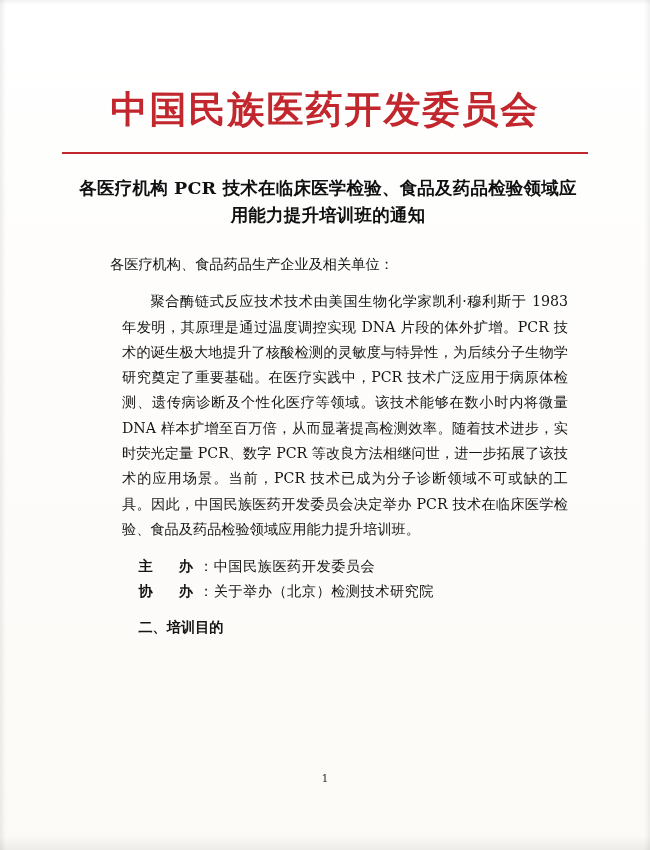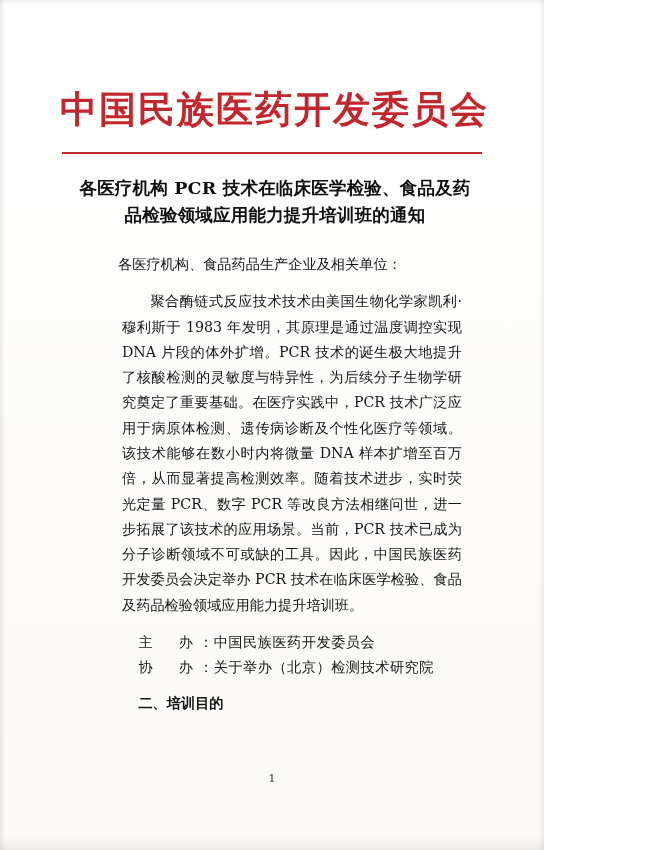"中国民族医药开发委员会" .page { width: 544px -> 650px }
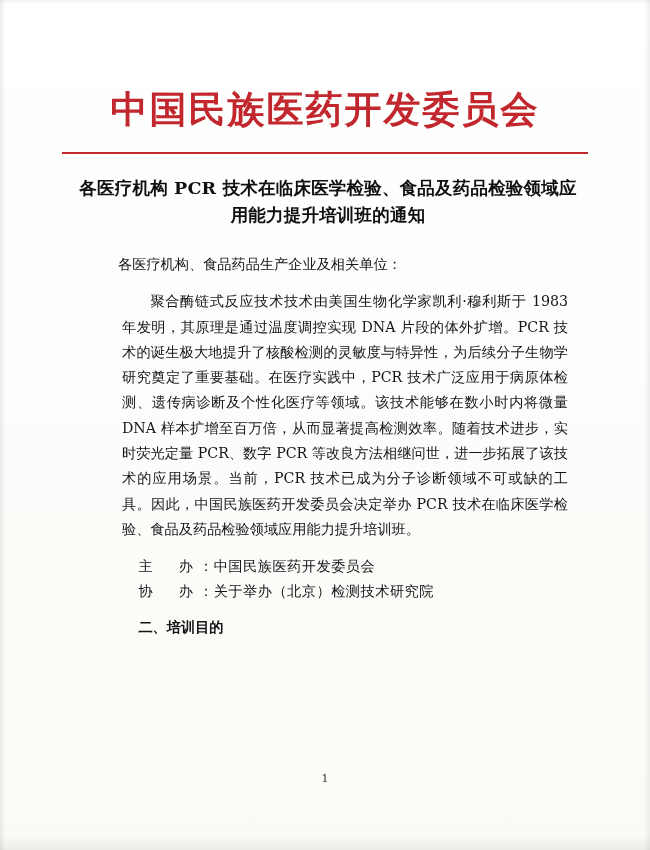"各医疗机构、食品药品生产企业及相关单位：" .salutation { margin: 0 0 2px 8px -> 0 0 2px 0 }
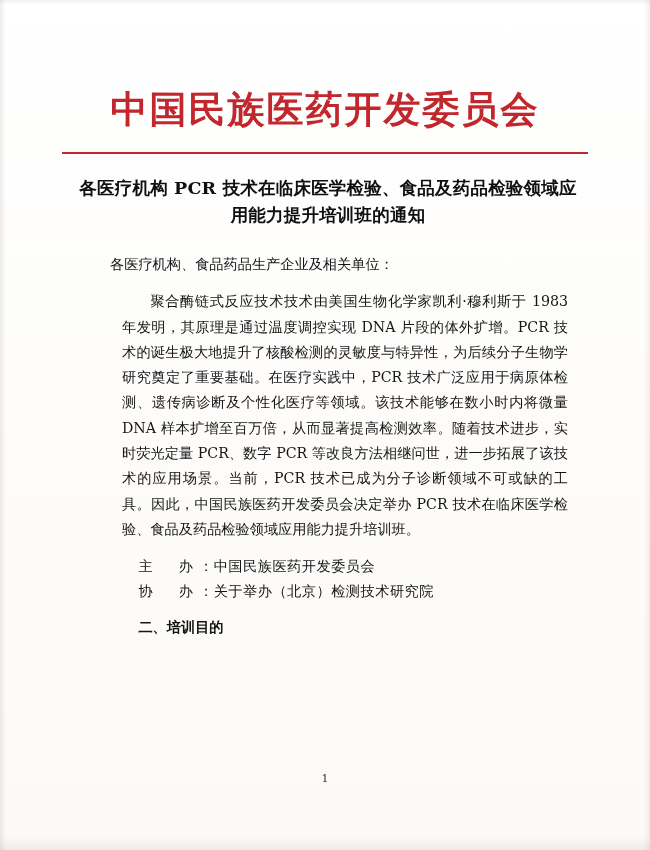"主 办" .org-line .org-label { font-weight: none -> bold }
